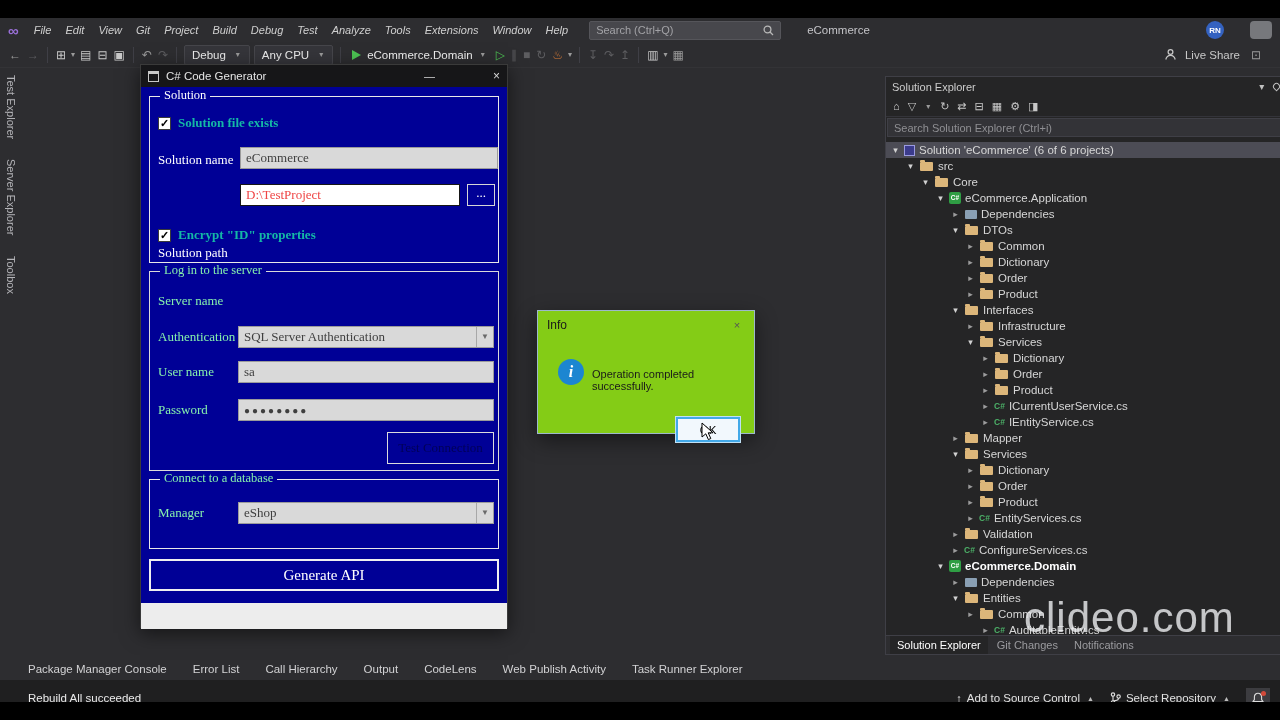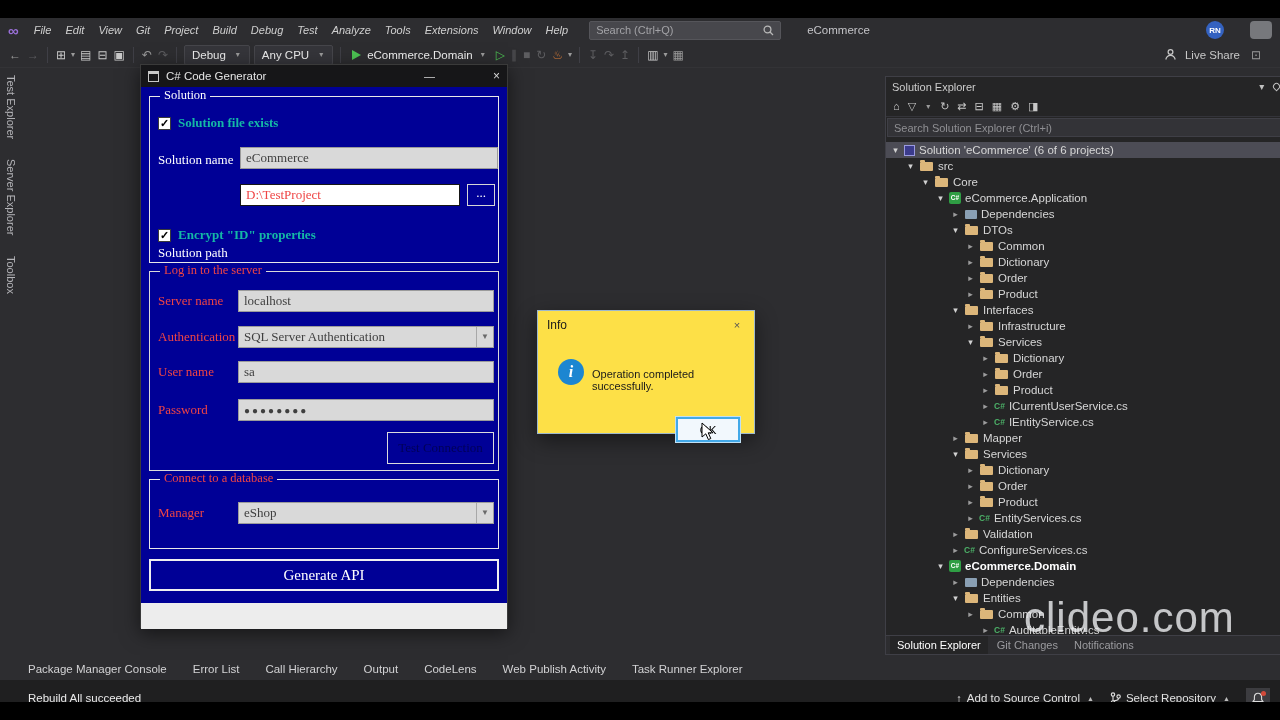"Log in to the server" .grp-lbl.dim, .dlbl.dim { color: #ef4444 -> #86efac }
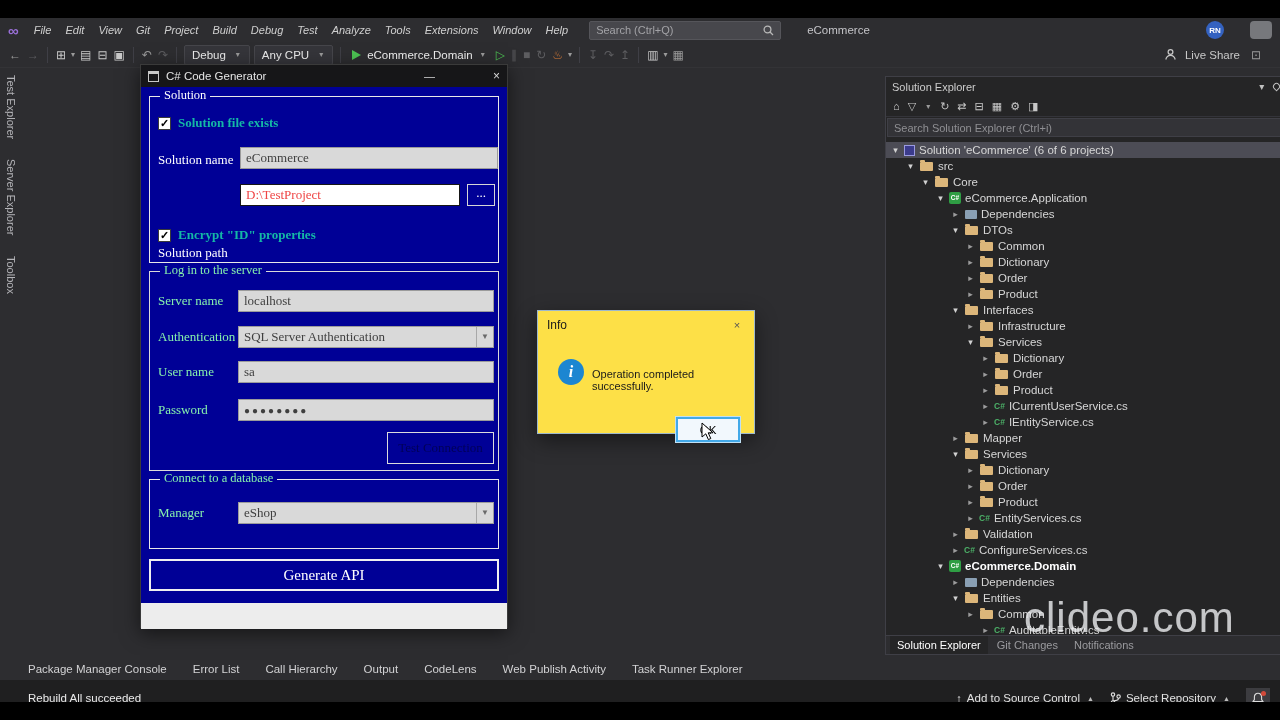"localhost" div.fld { html: <div>localhost</div> -> none }
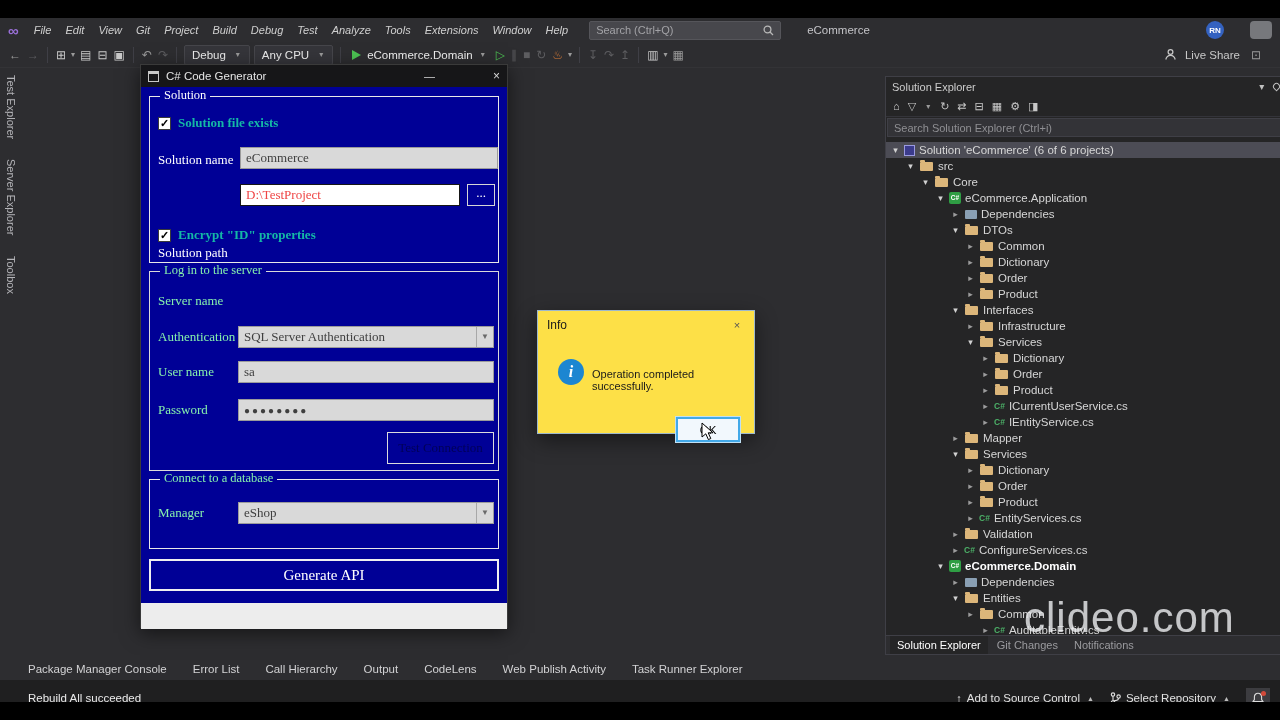"Info" .info { background: #fde047 -> #84cc16 }
